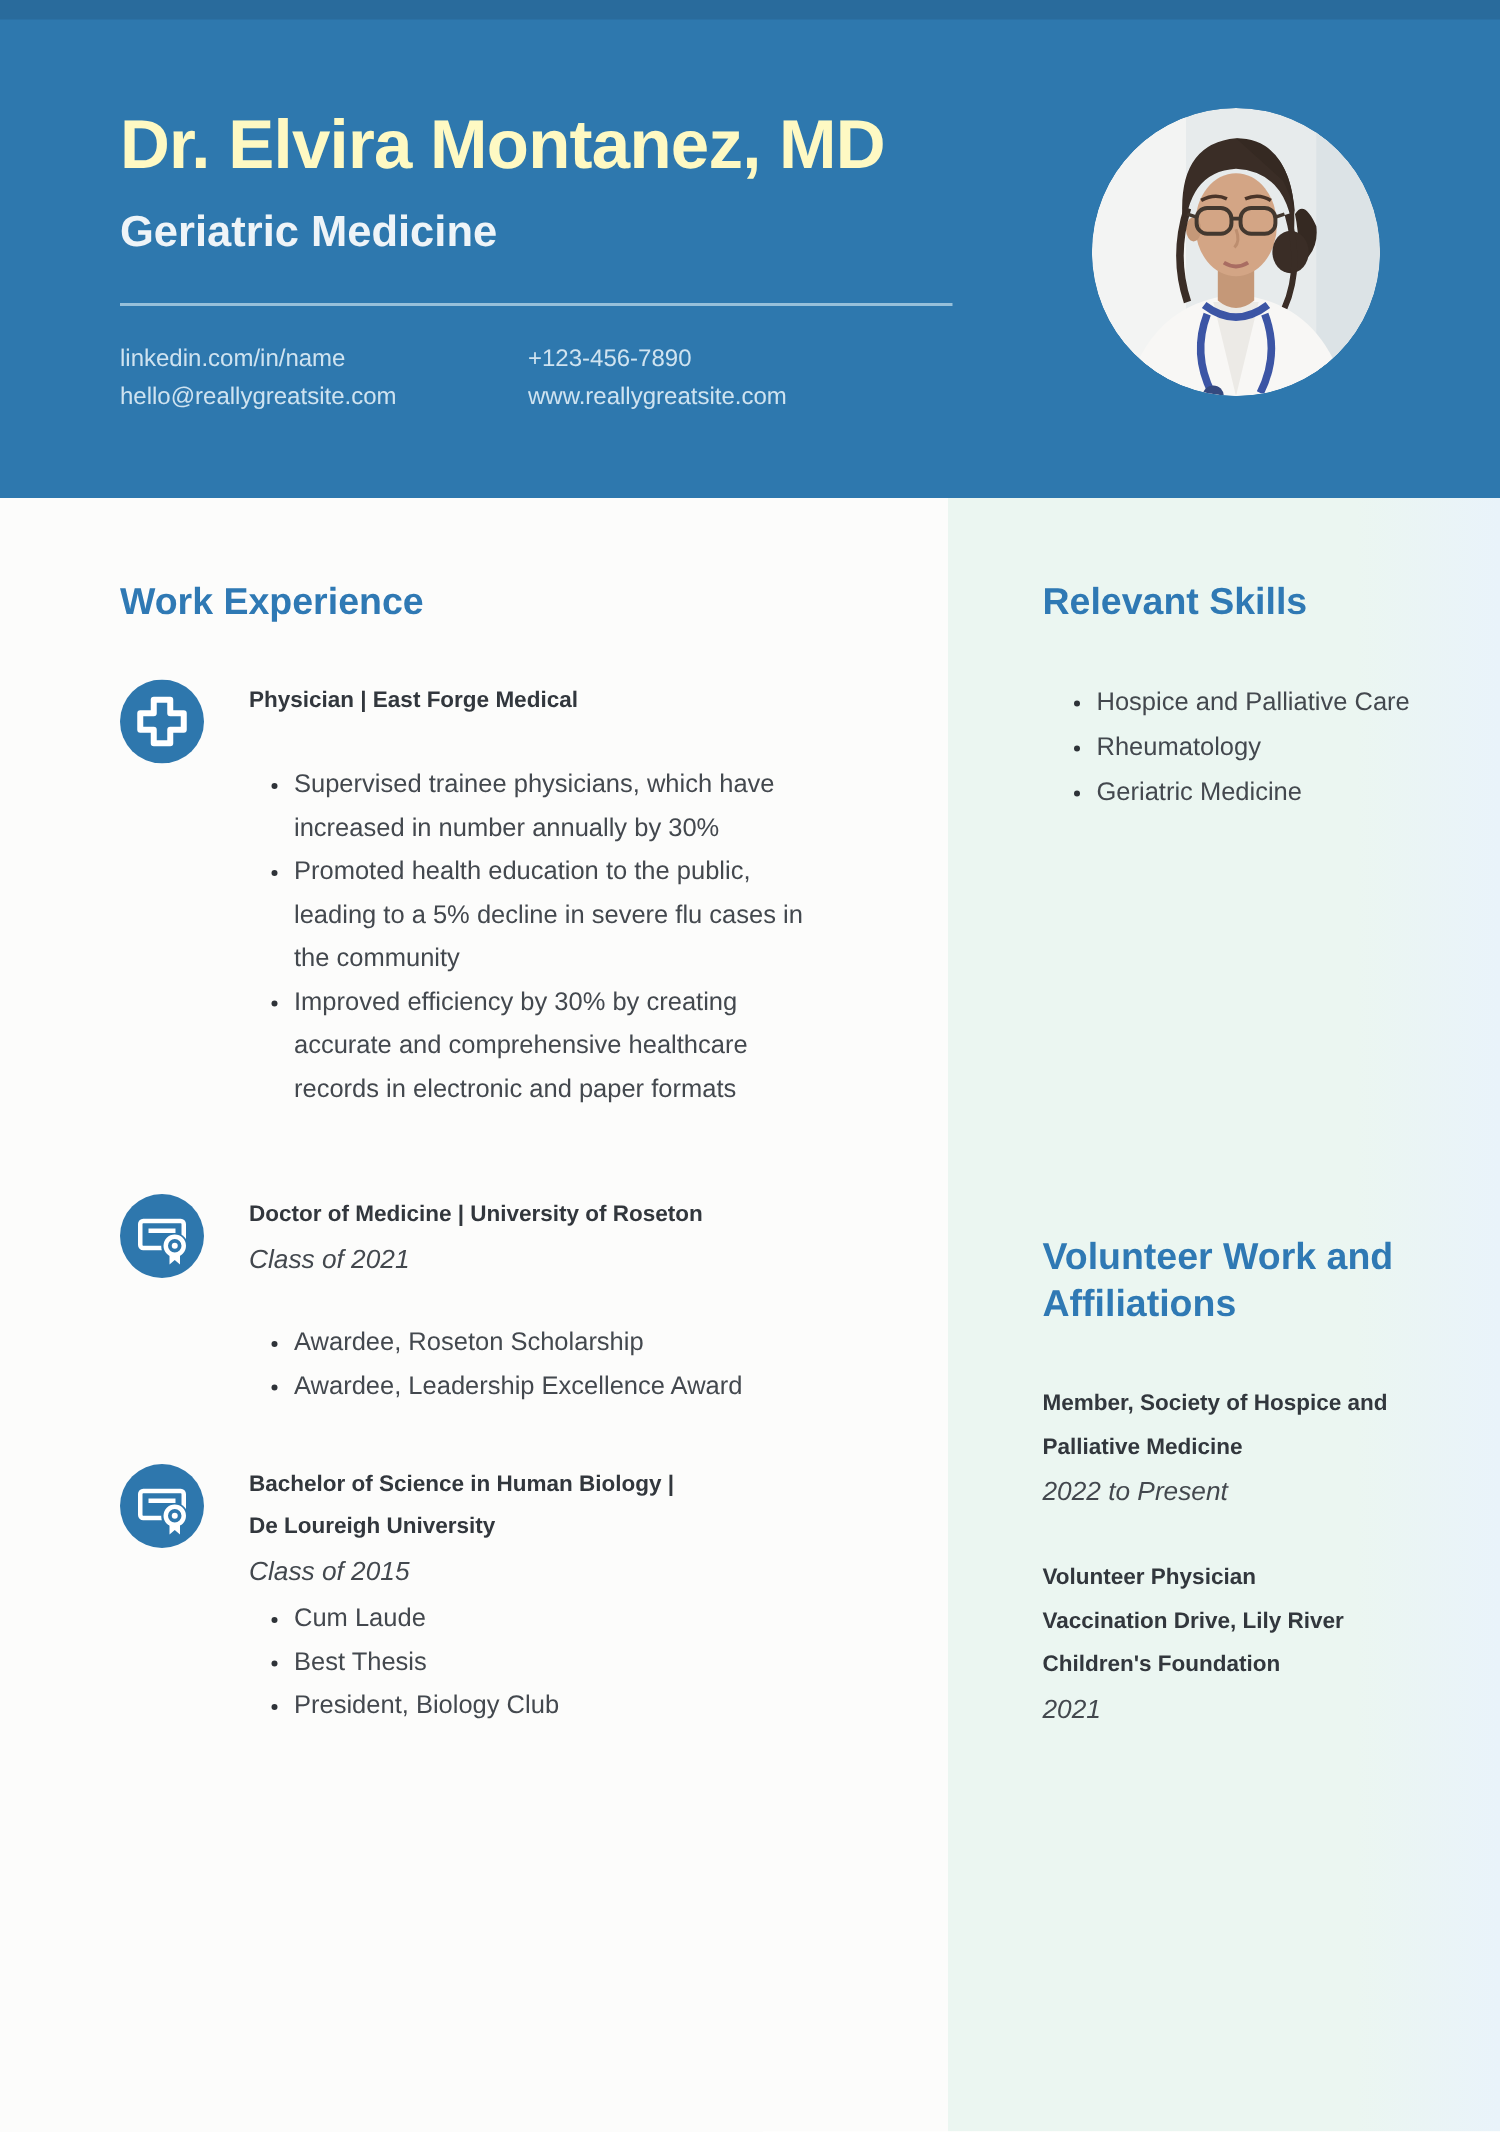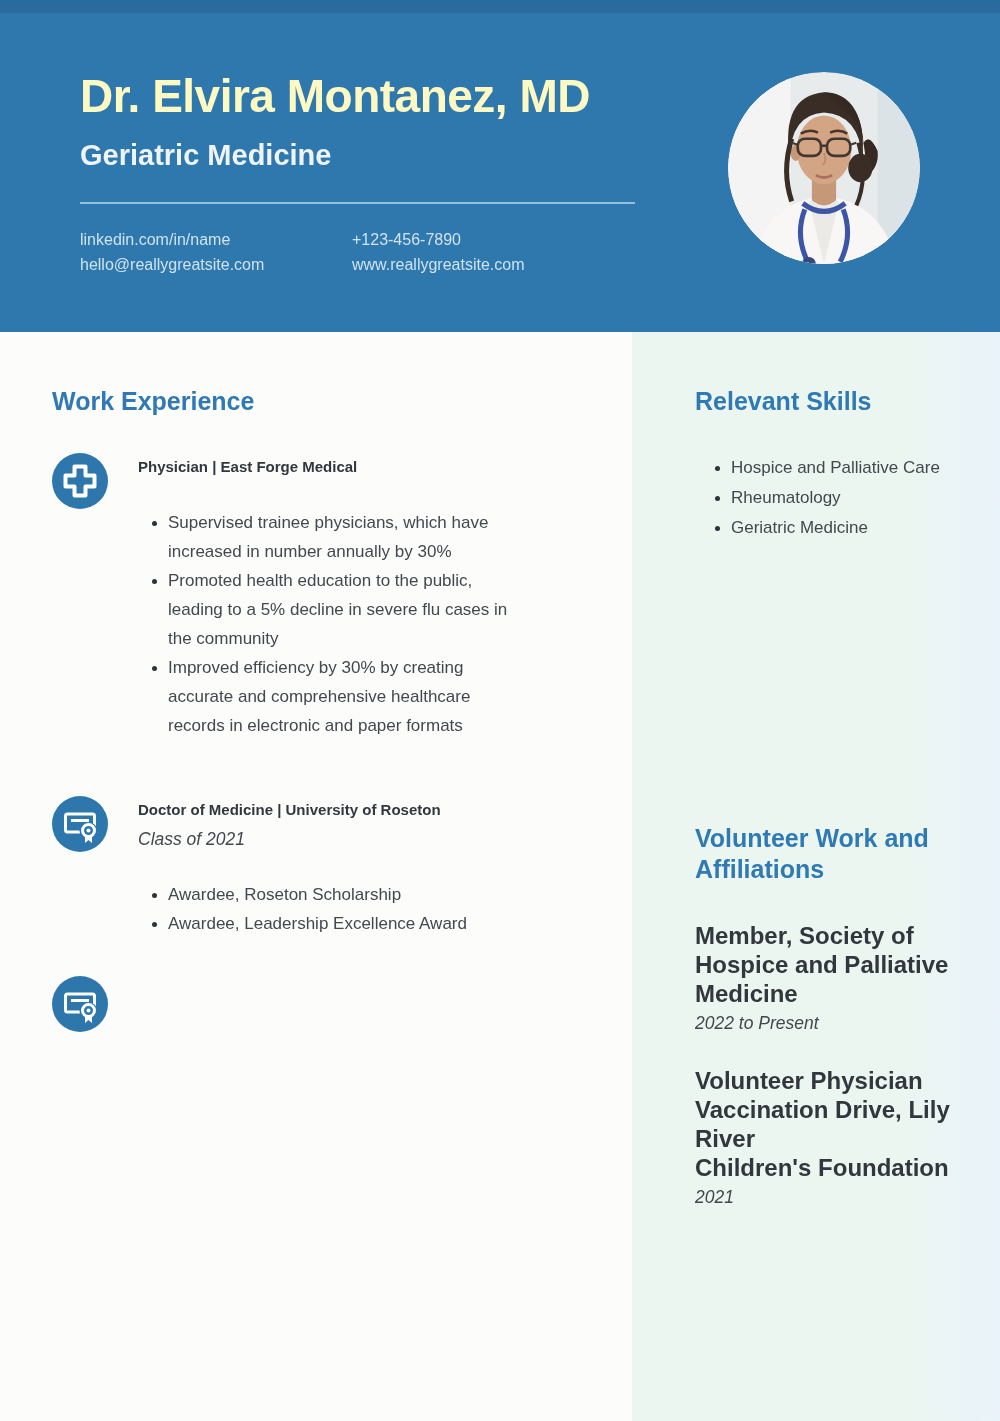"Work Experience" .col-left { padding: 54px 50px 0 52px -> 54px 50px 0 80px }
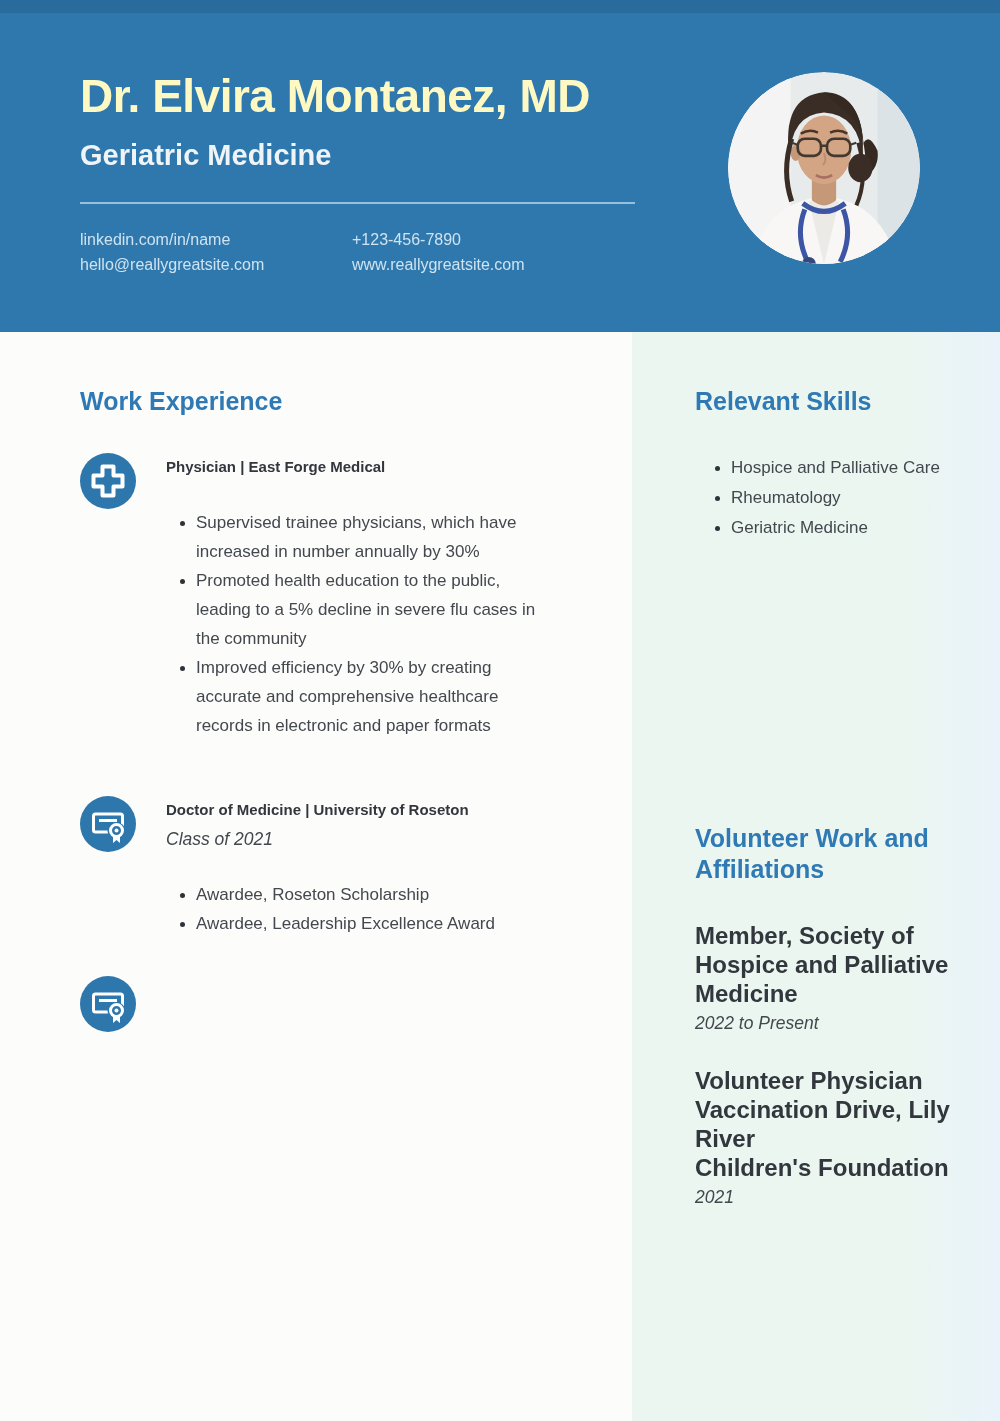"Member, Society of Hospice and" .vol-title { font-size: 24px -> 15px }
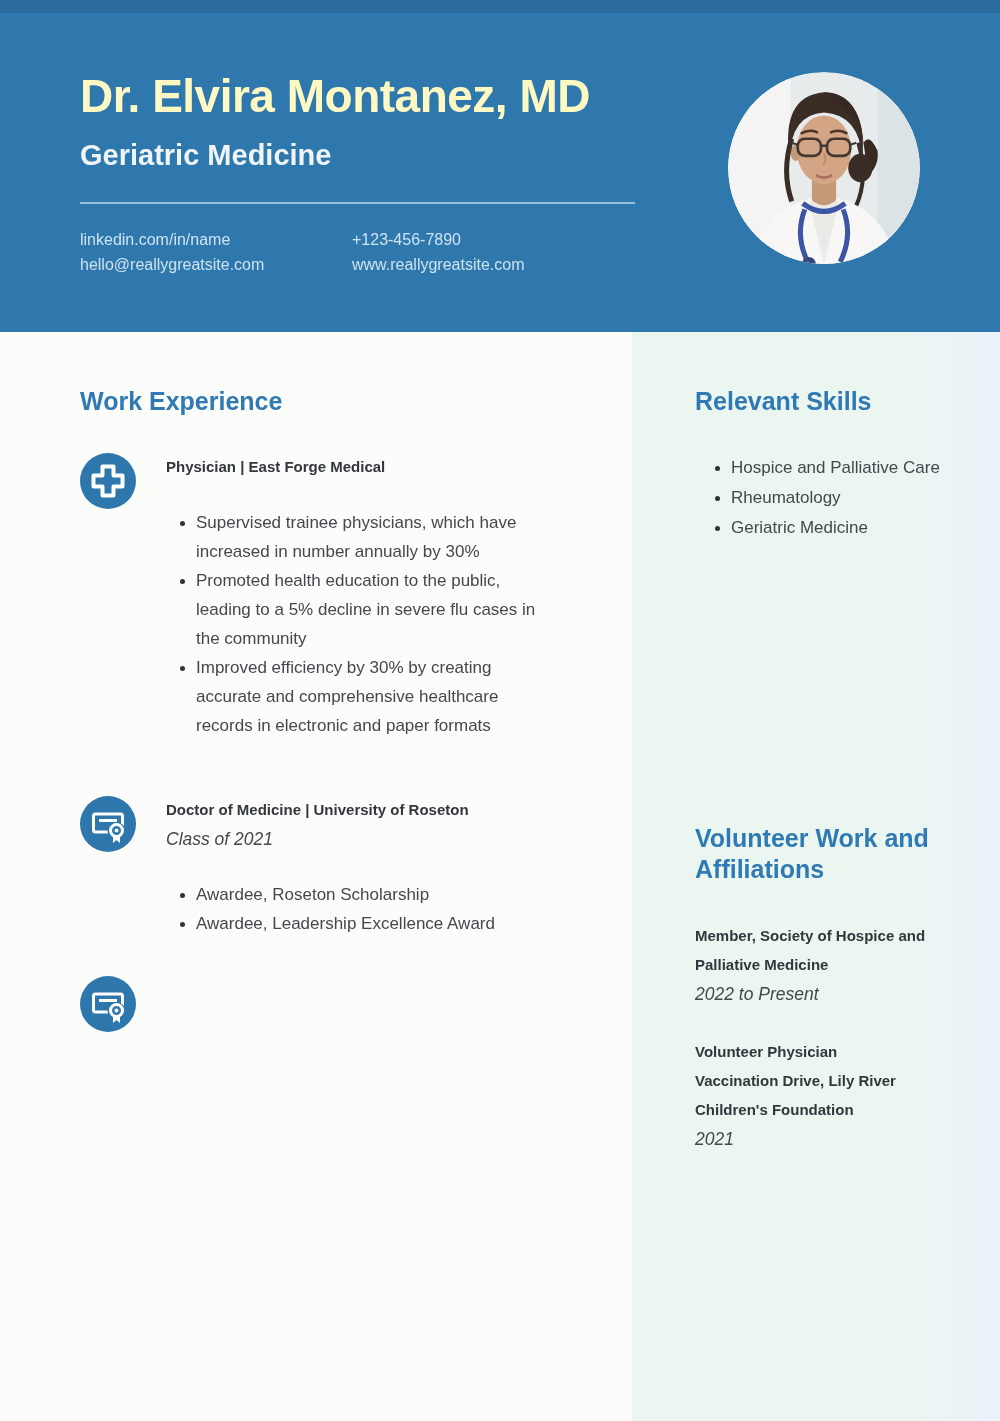"Bachelor of Science in Human" div.entry-body { html: none -> <div> <div>Bachelor of Science in Human Biology | De Loureigh University</div> <div>Class of 2015</div> <ul> <li>Cum Laude</li> <li>Best Thesis</li> <li>President, Biology Club</li> </ul> </div> }
